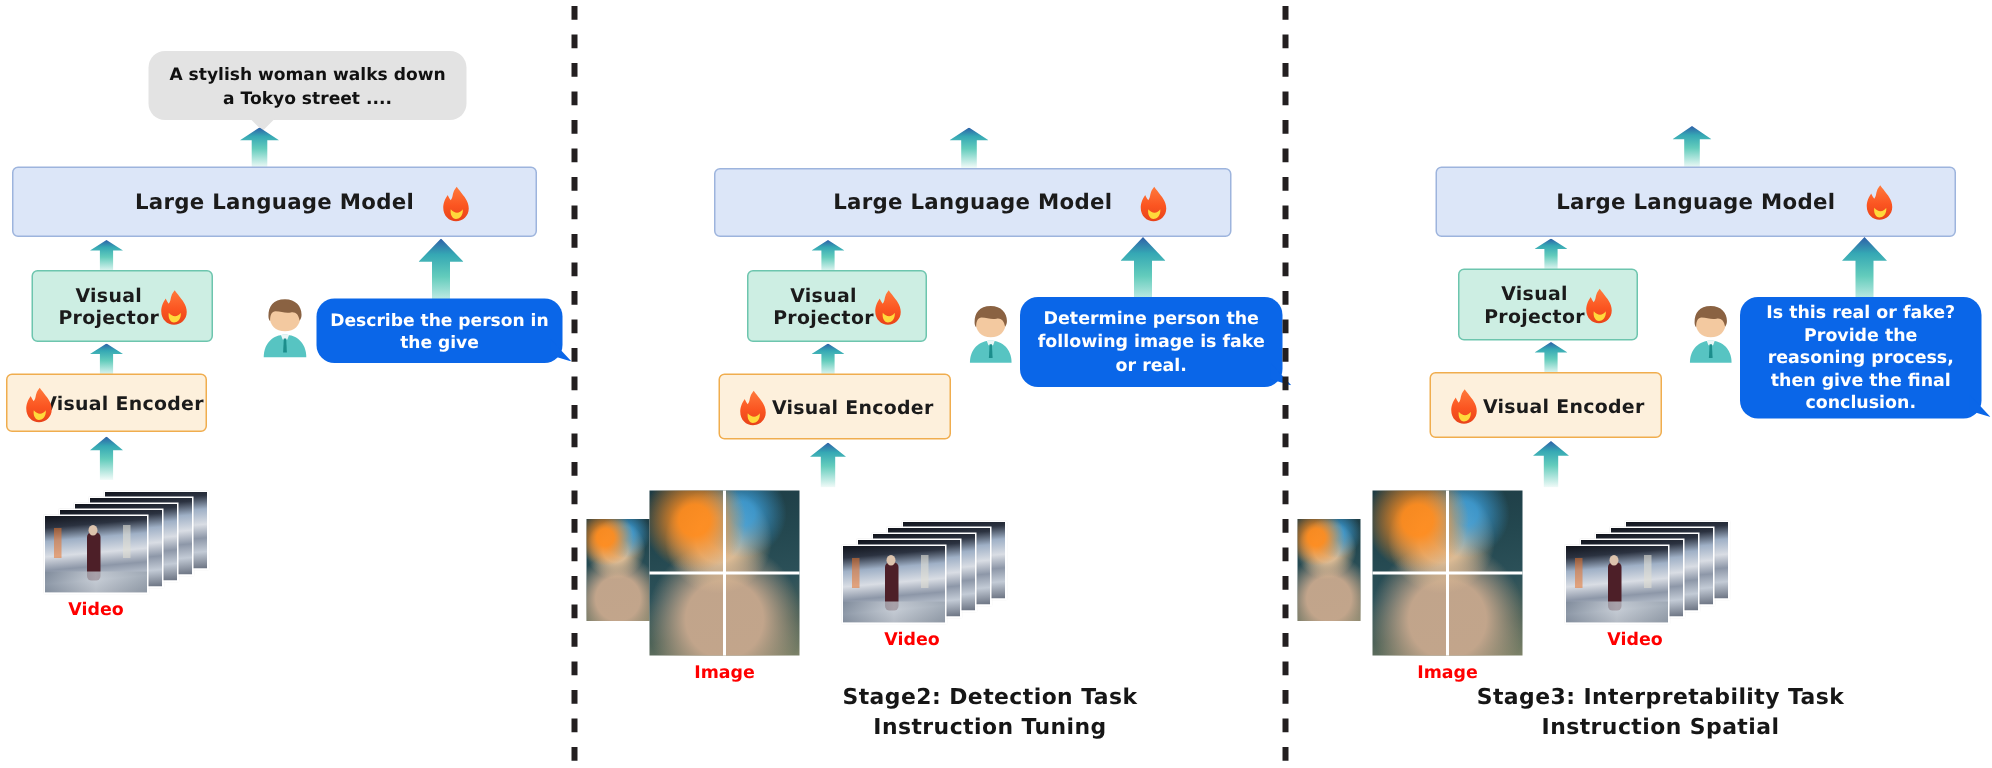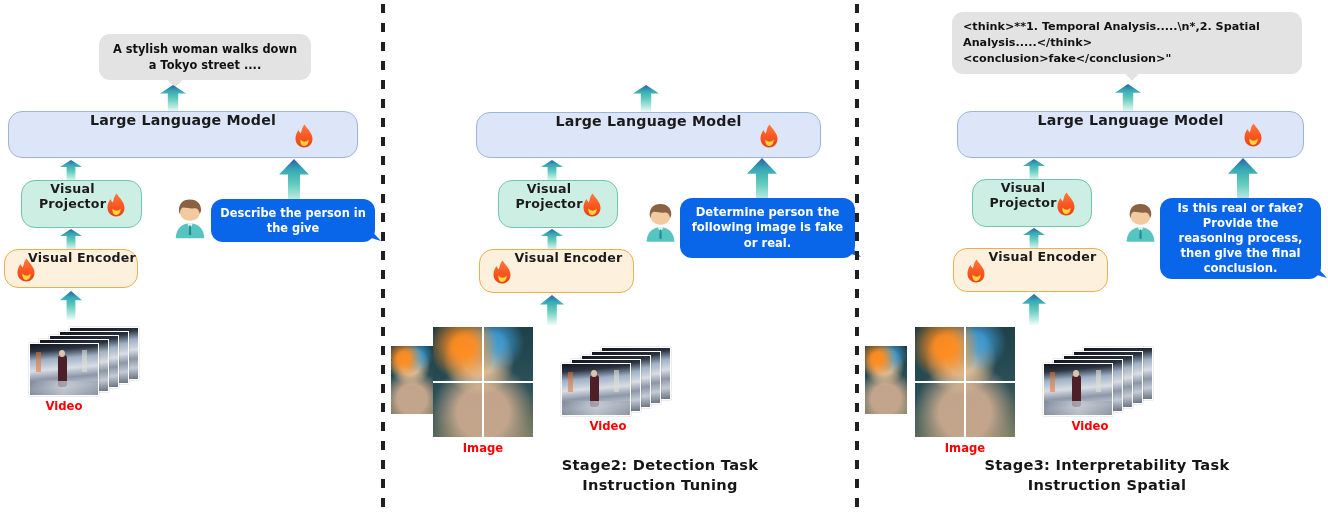"<think>**1. Temporal Analysis.....\n*,2." div.out-bubble { html: <div> <span>&lt;think&gt;**1. Temporal Analysis.....\n*,2. Spatial Analysis.....&lt;/think&gt; &lt;conclusion&gt;fake&lt;/conclusion&gt;"</span> <span></span> </div> -> none }
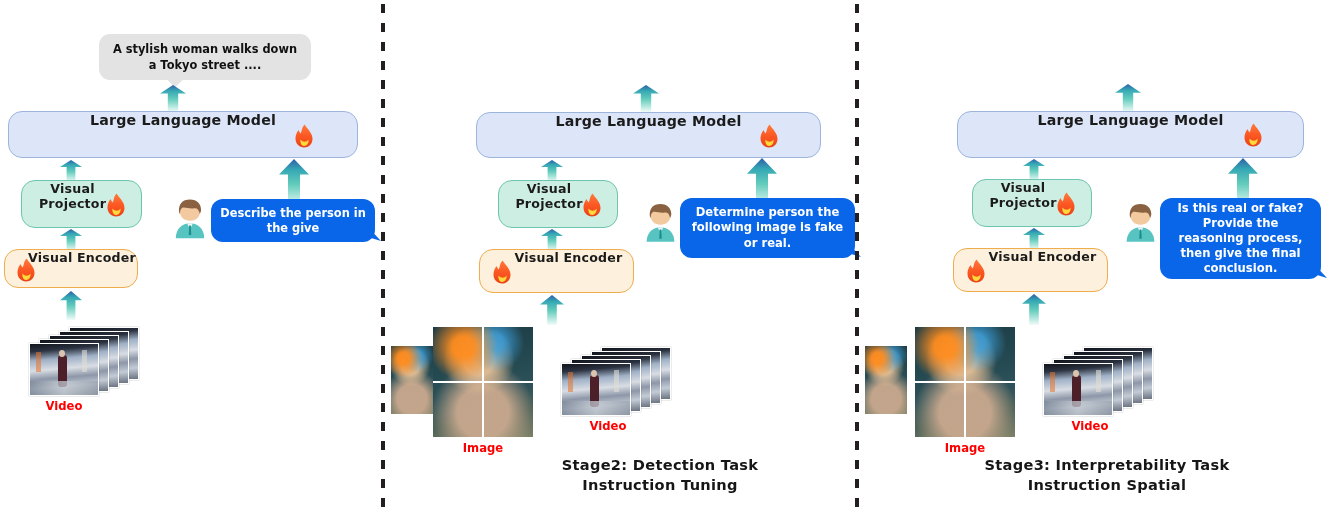"Large Language Model" .mod-box { align-items: none -> center; border-radius: 14px -> 4px }
